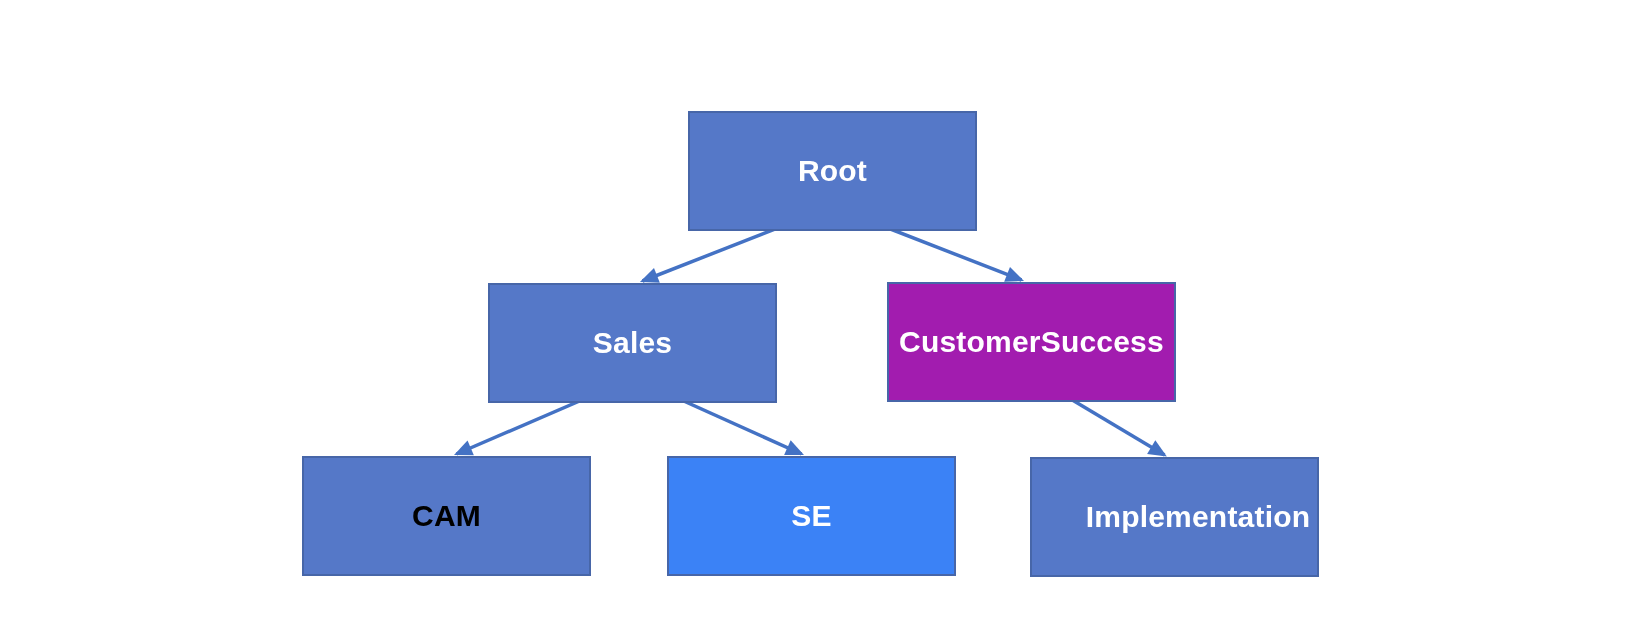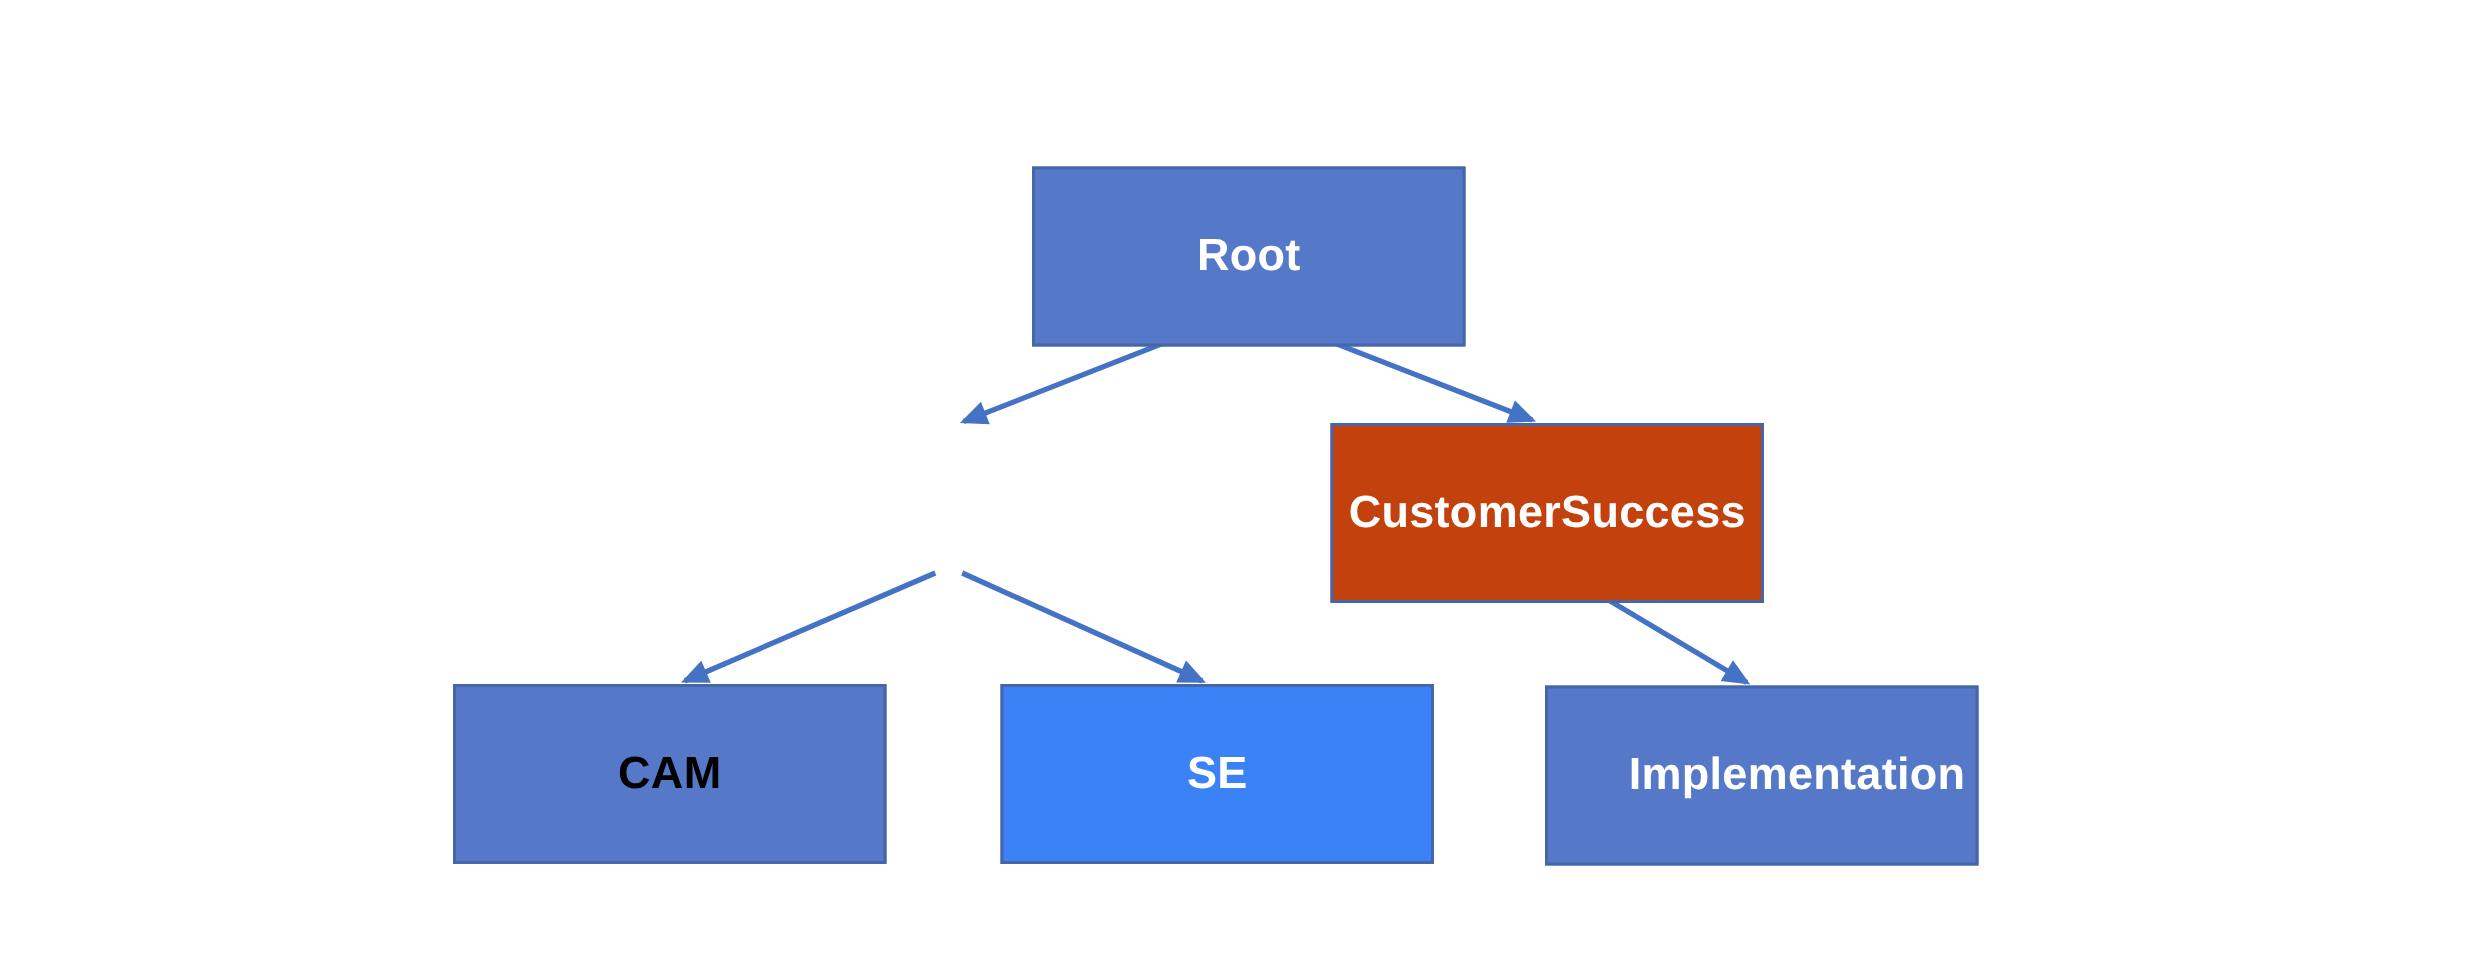"Sales" div.node { html: none -> <div> <span>Sales</span> </div> }
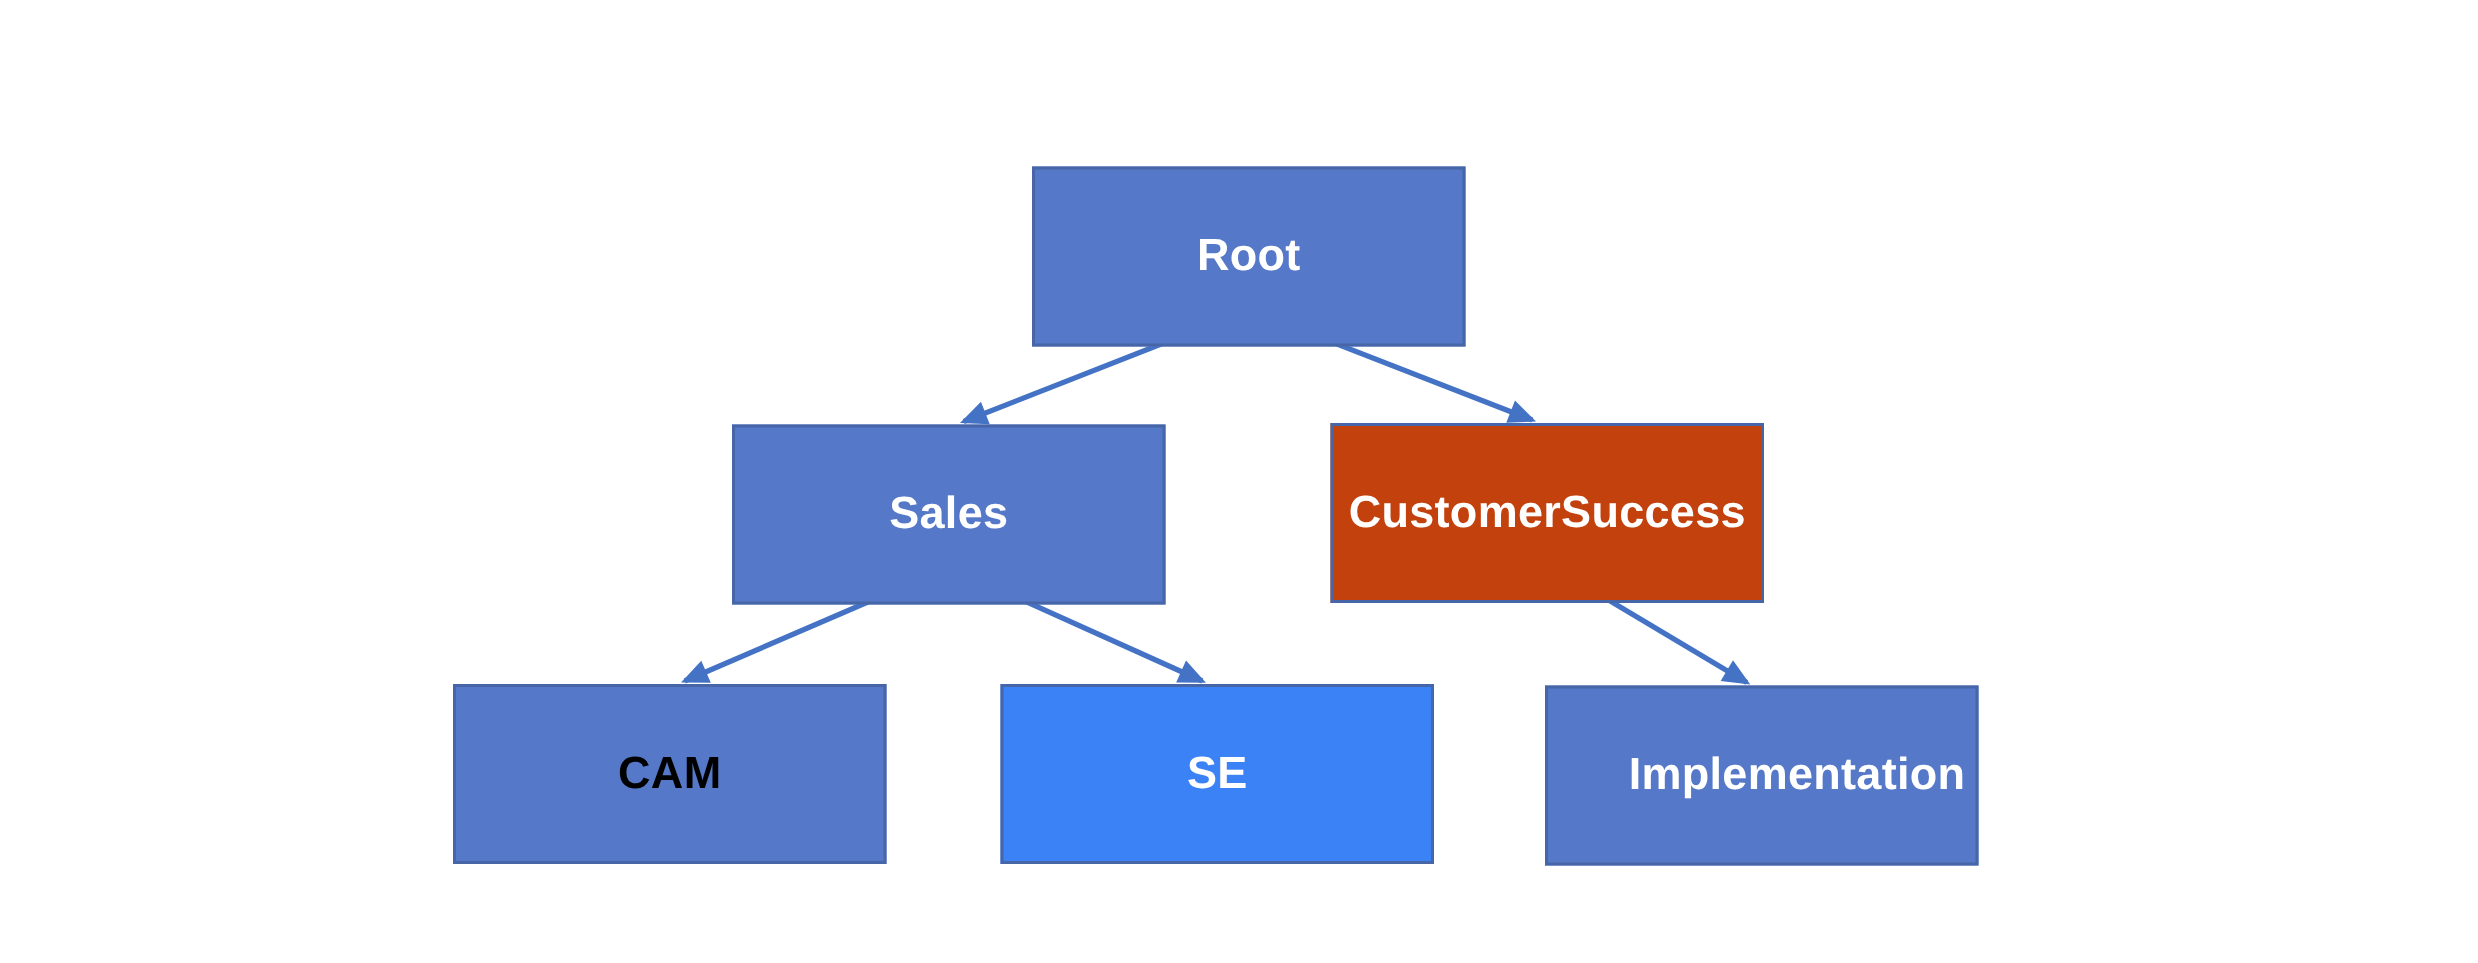"CustomerSuccess" div.node { background: #c2410c -> #a21caf }
